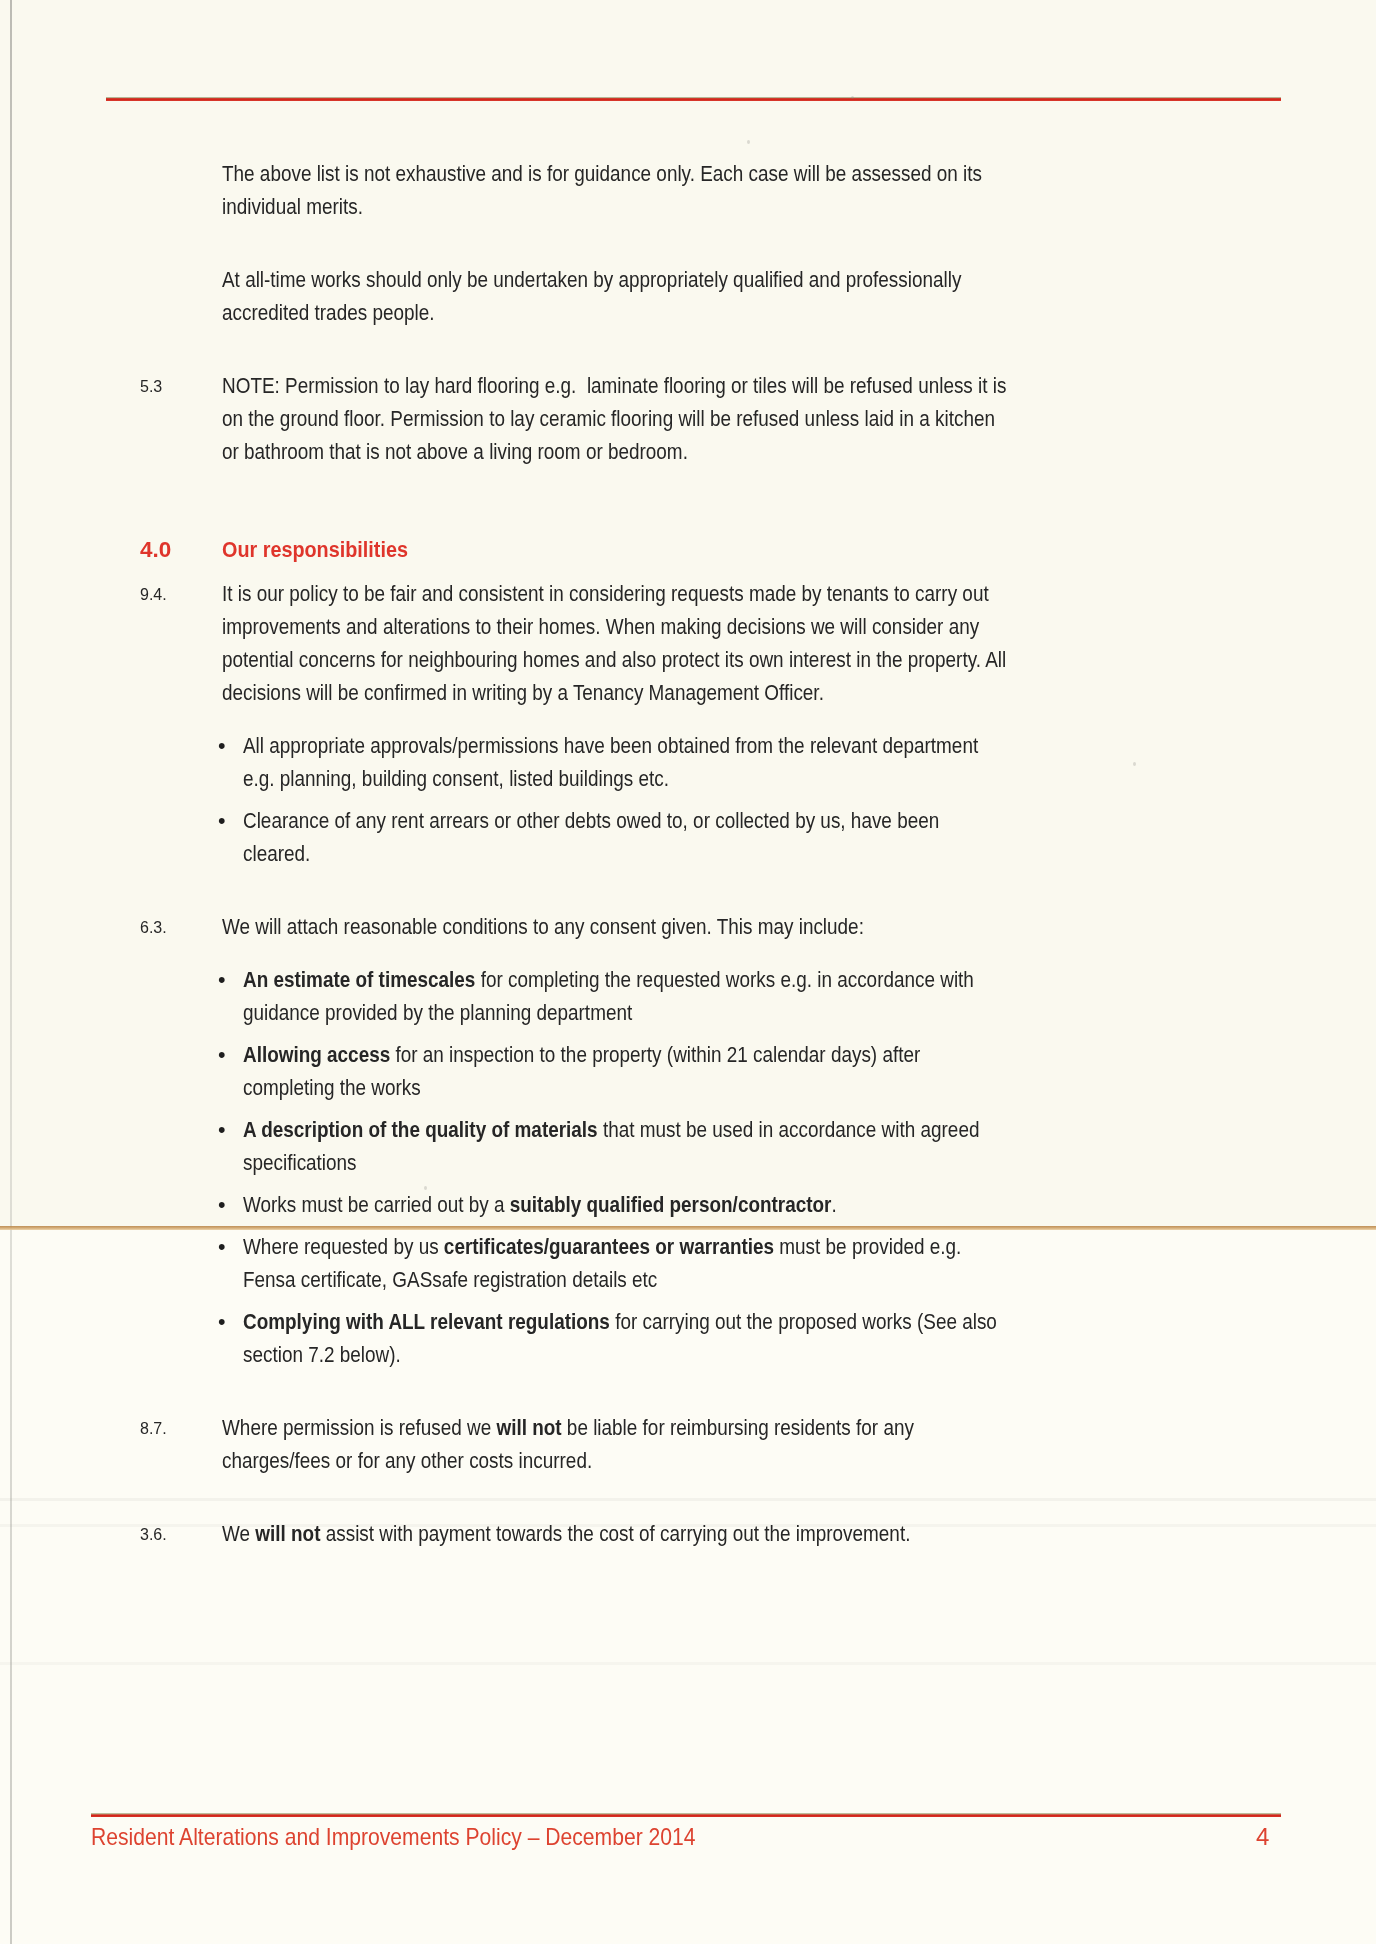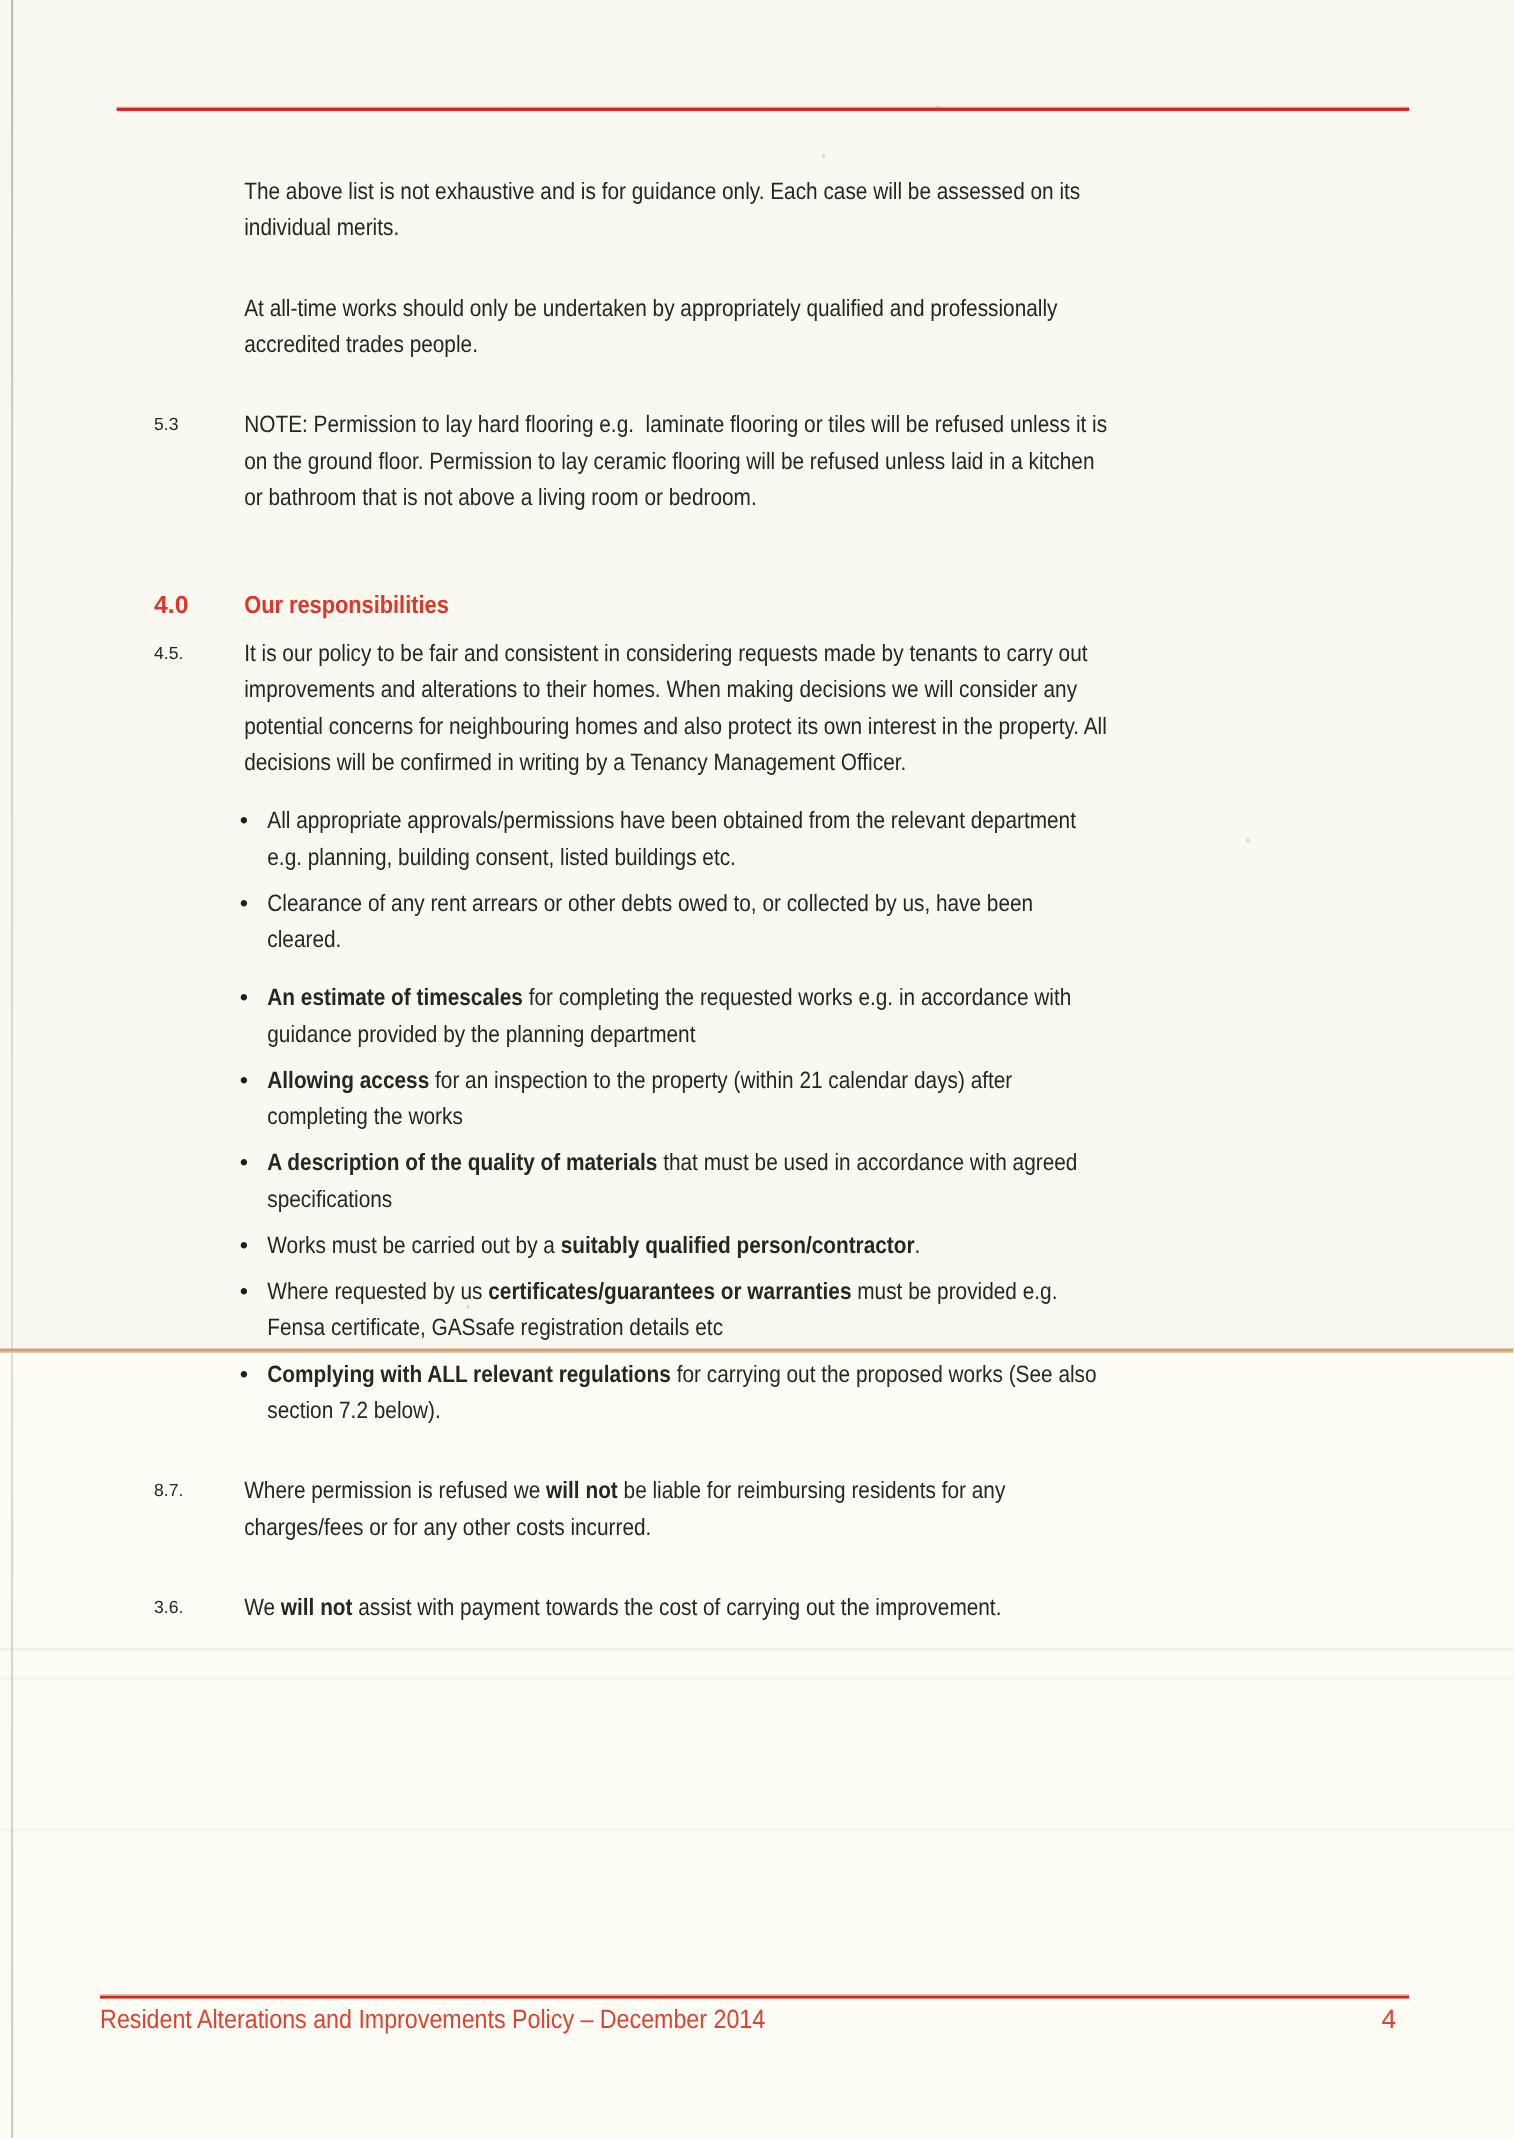"4.5." span.num { text: 4.5 -> 9.4 }
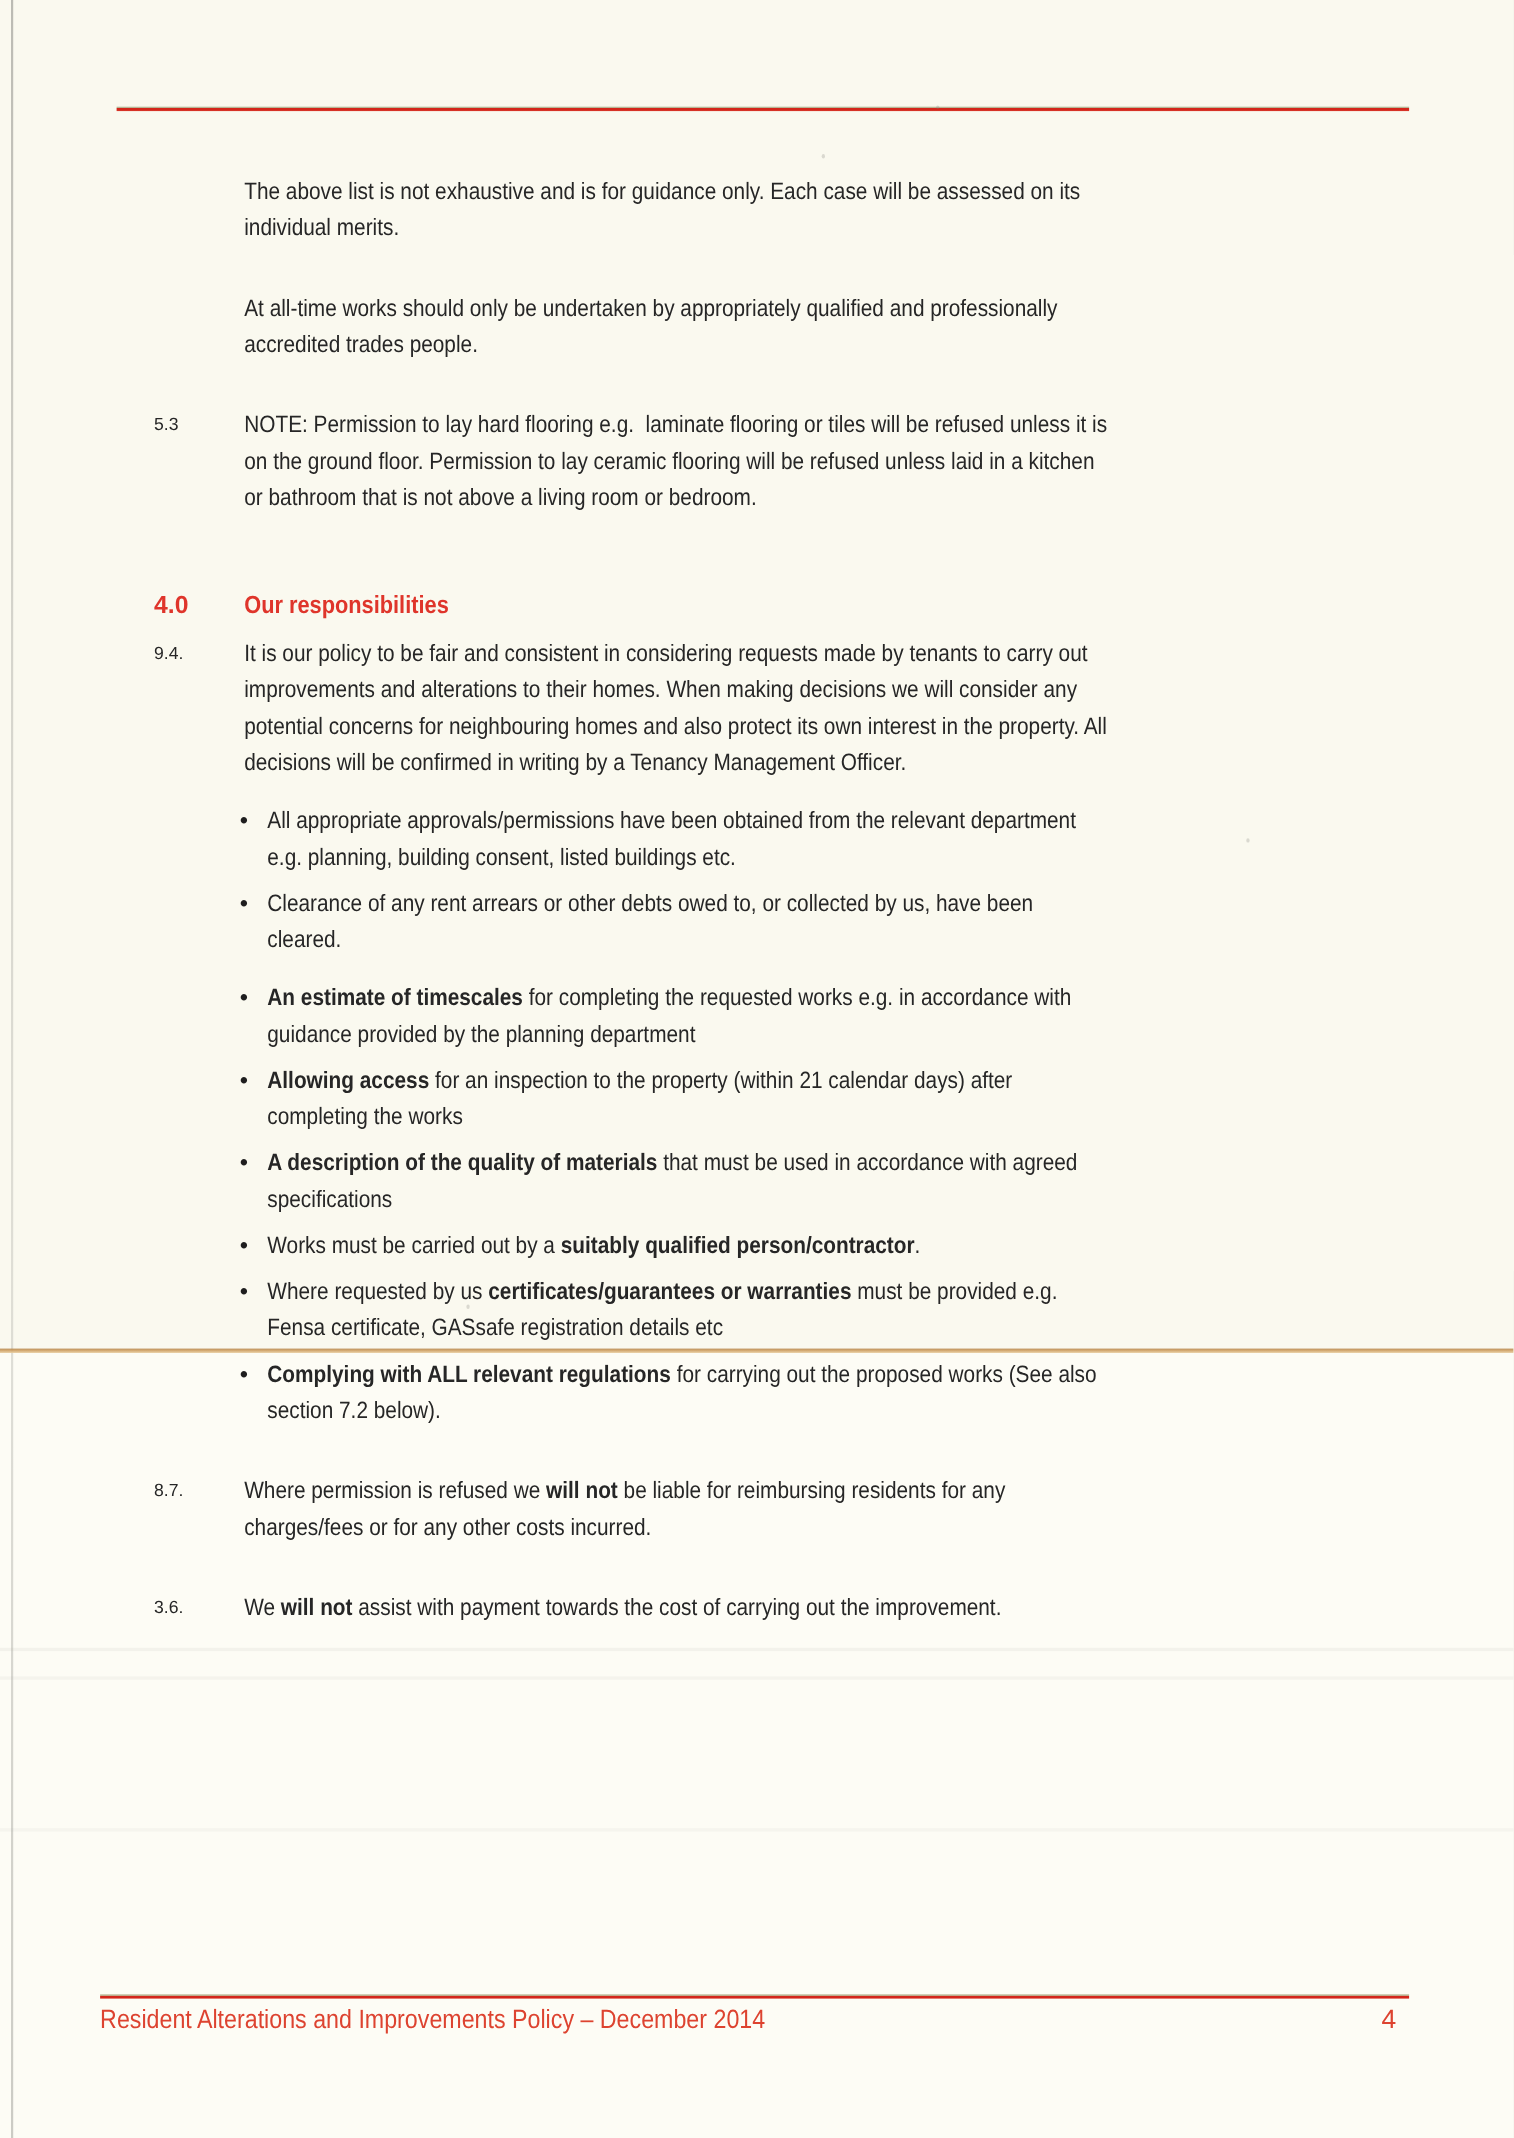"6.3." div.block { html: none -> <div> <span>6.3.</span> <span><span>We will attach reasonable conditions to any consent given. This may include:</span></span> </div> }
